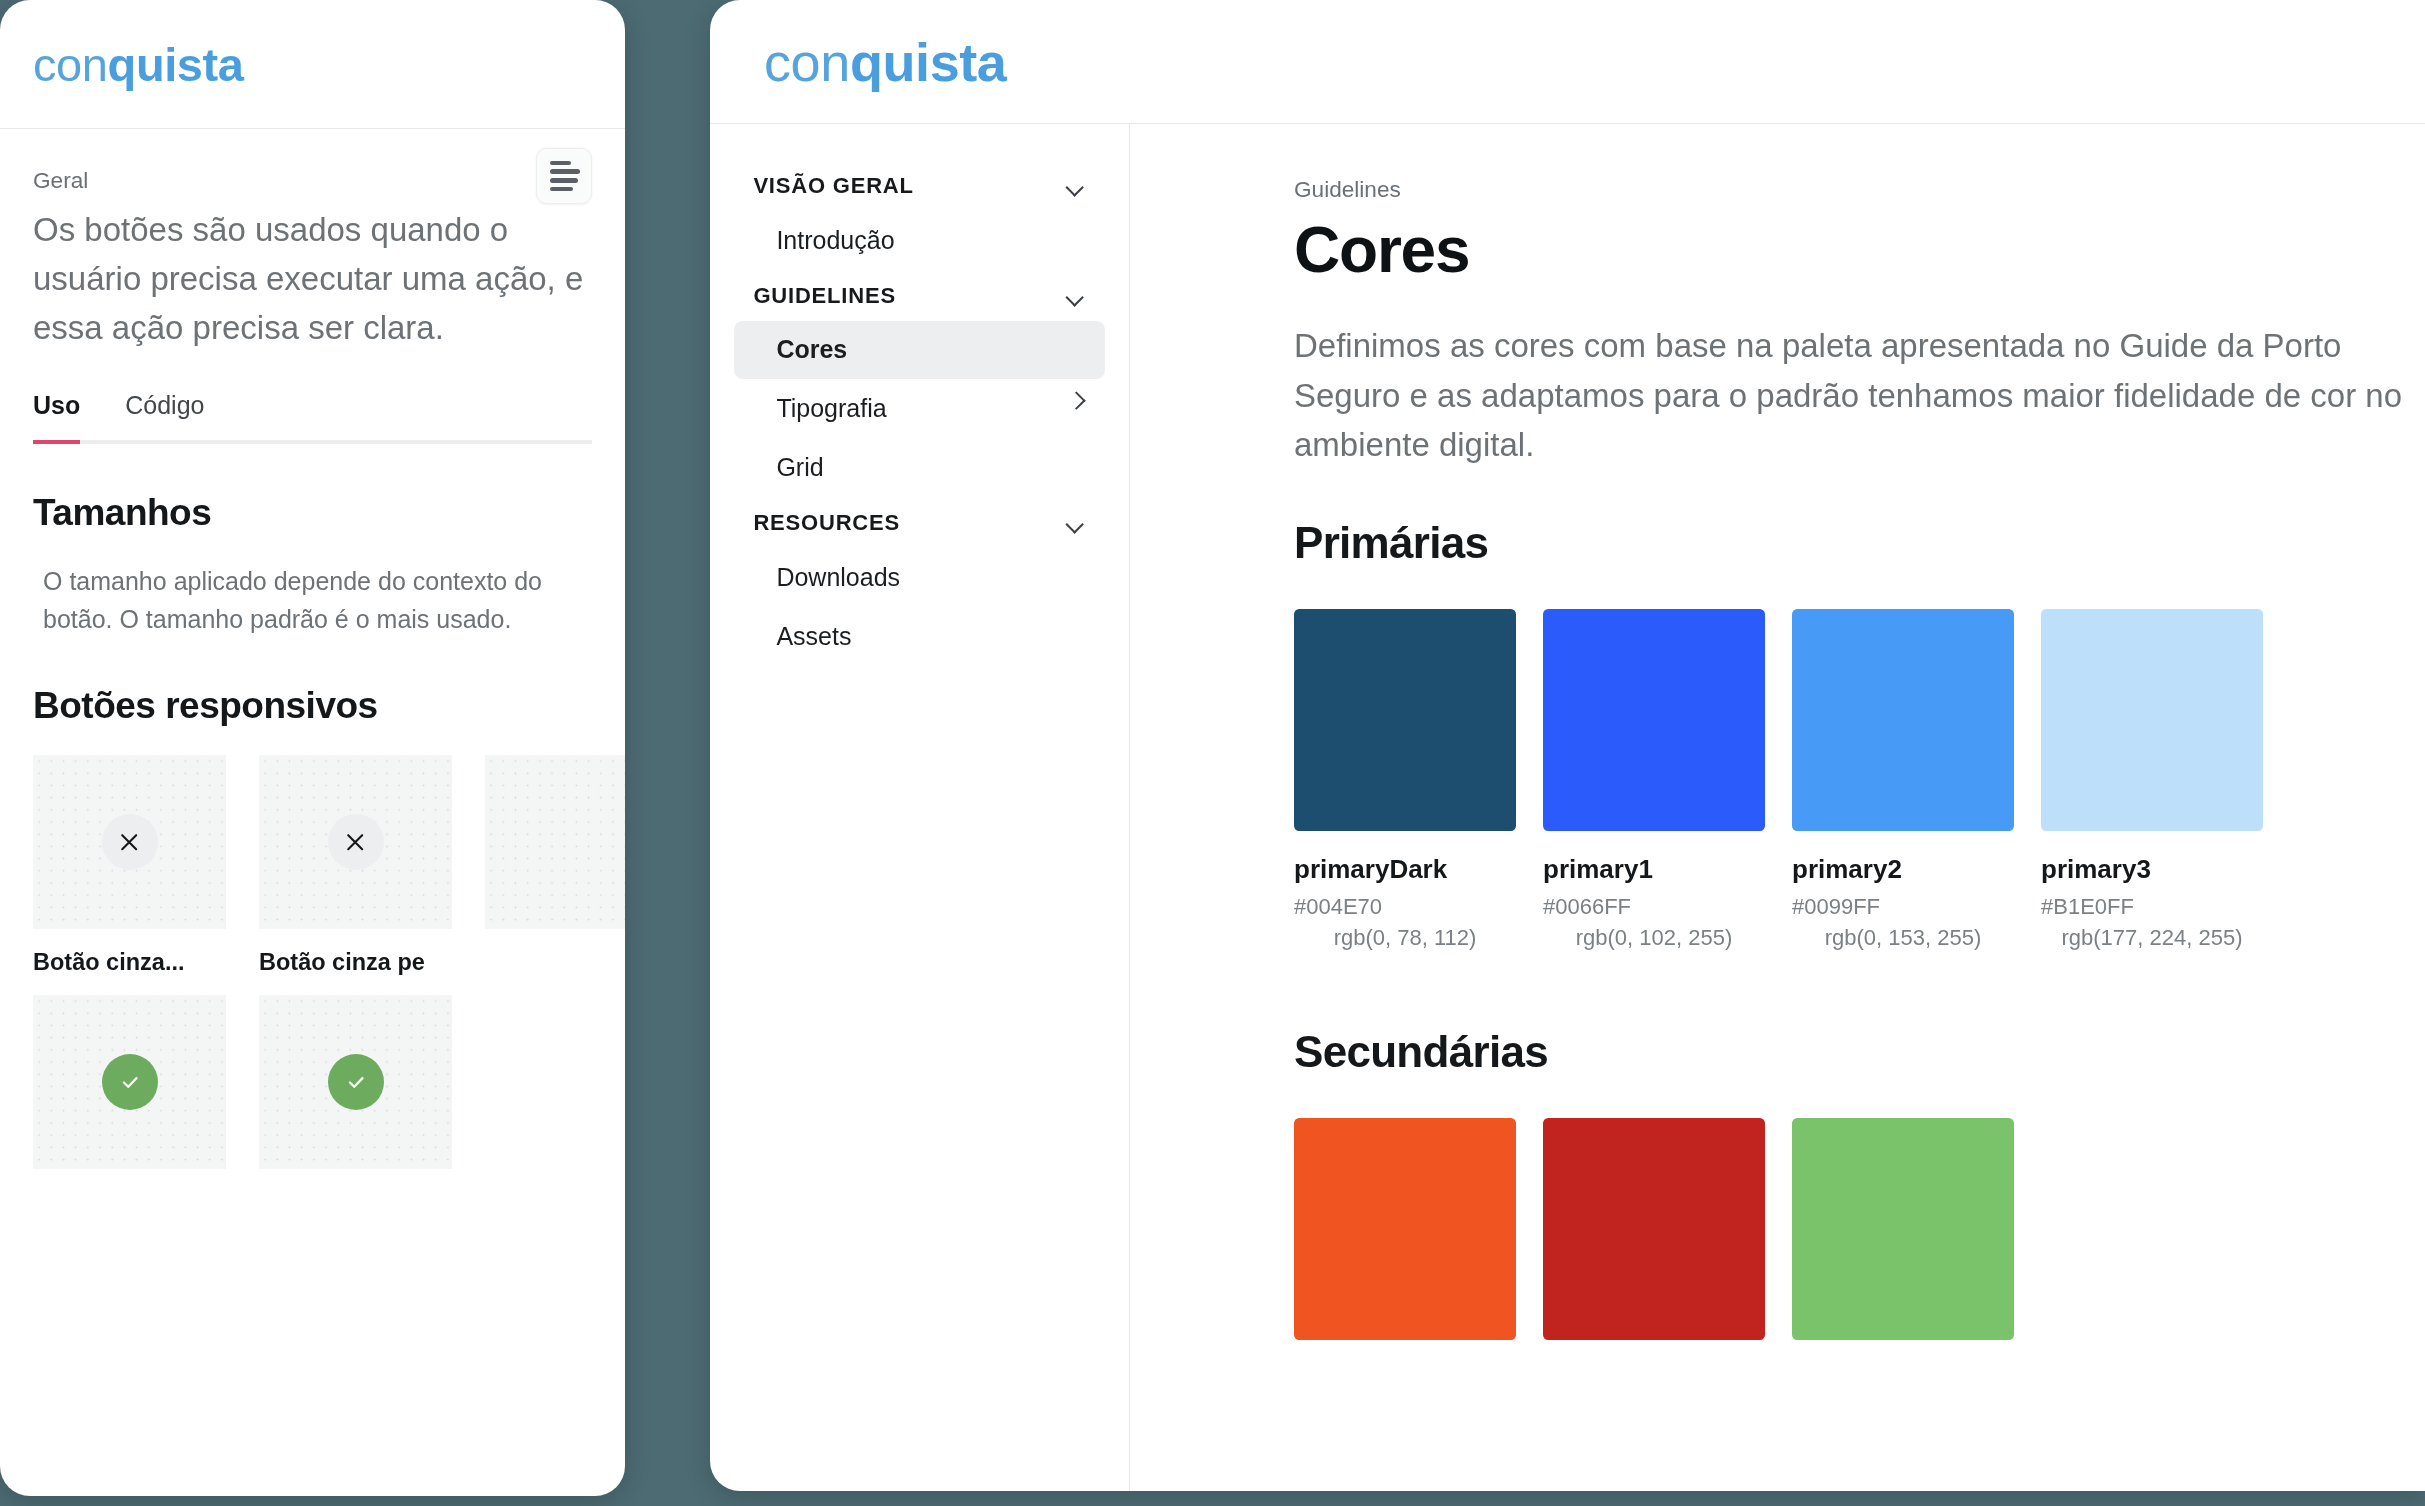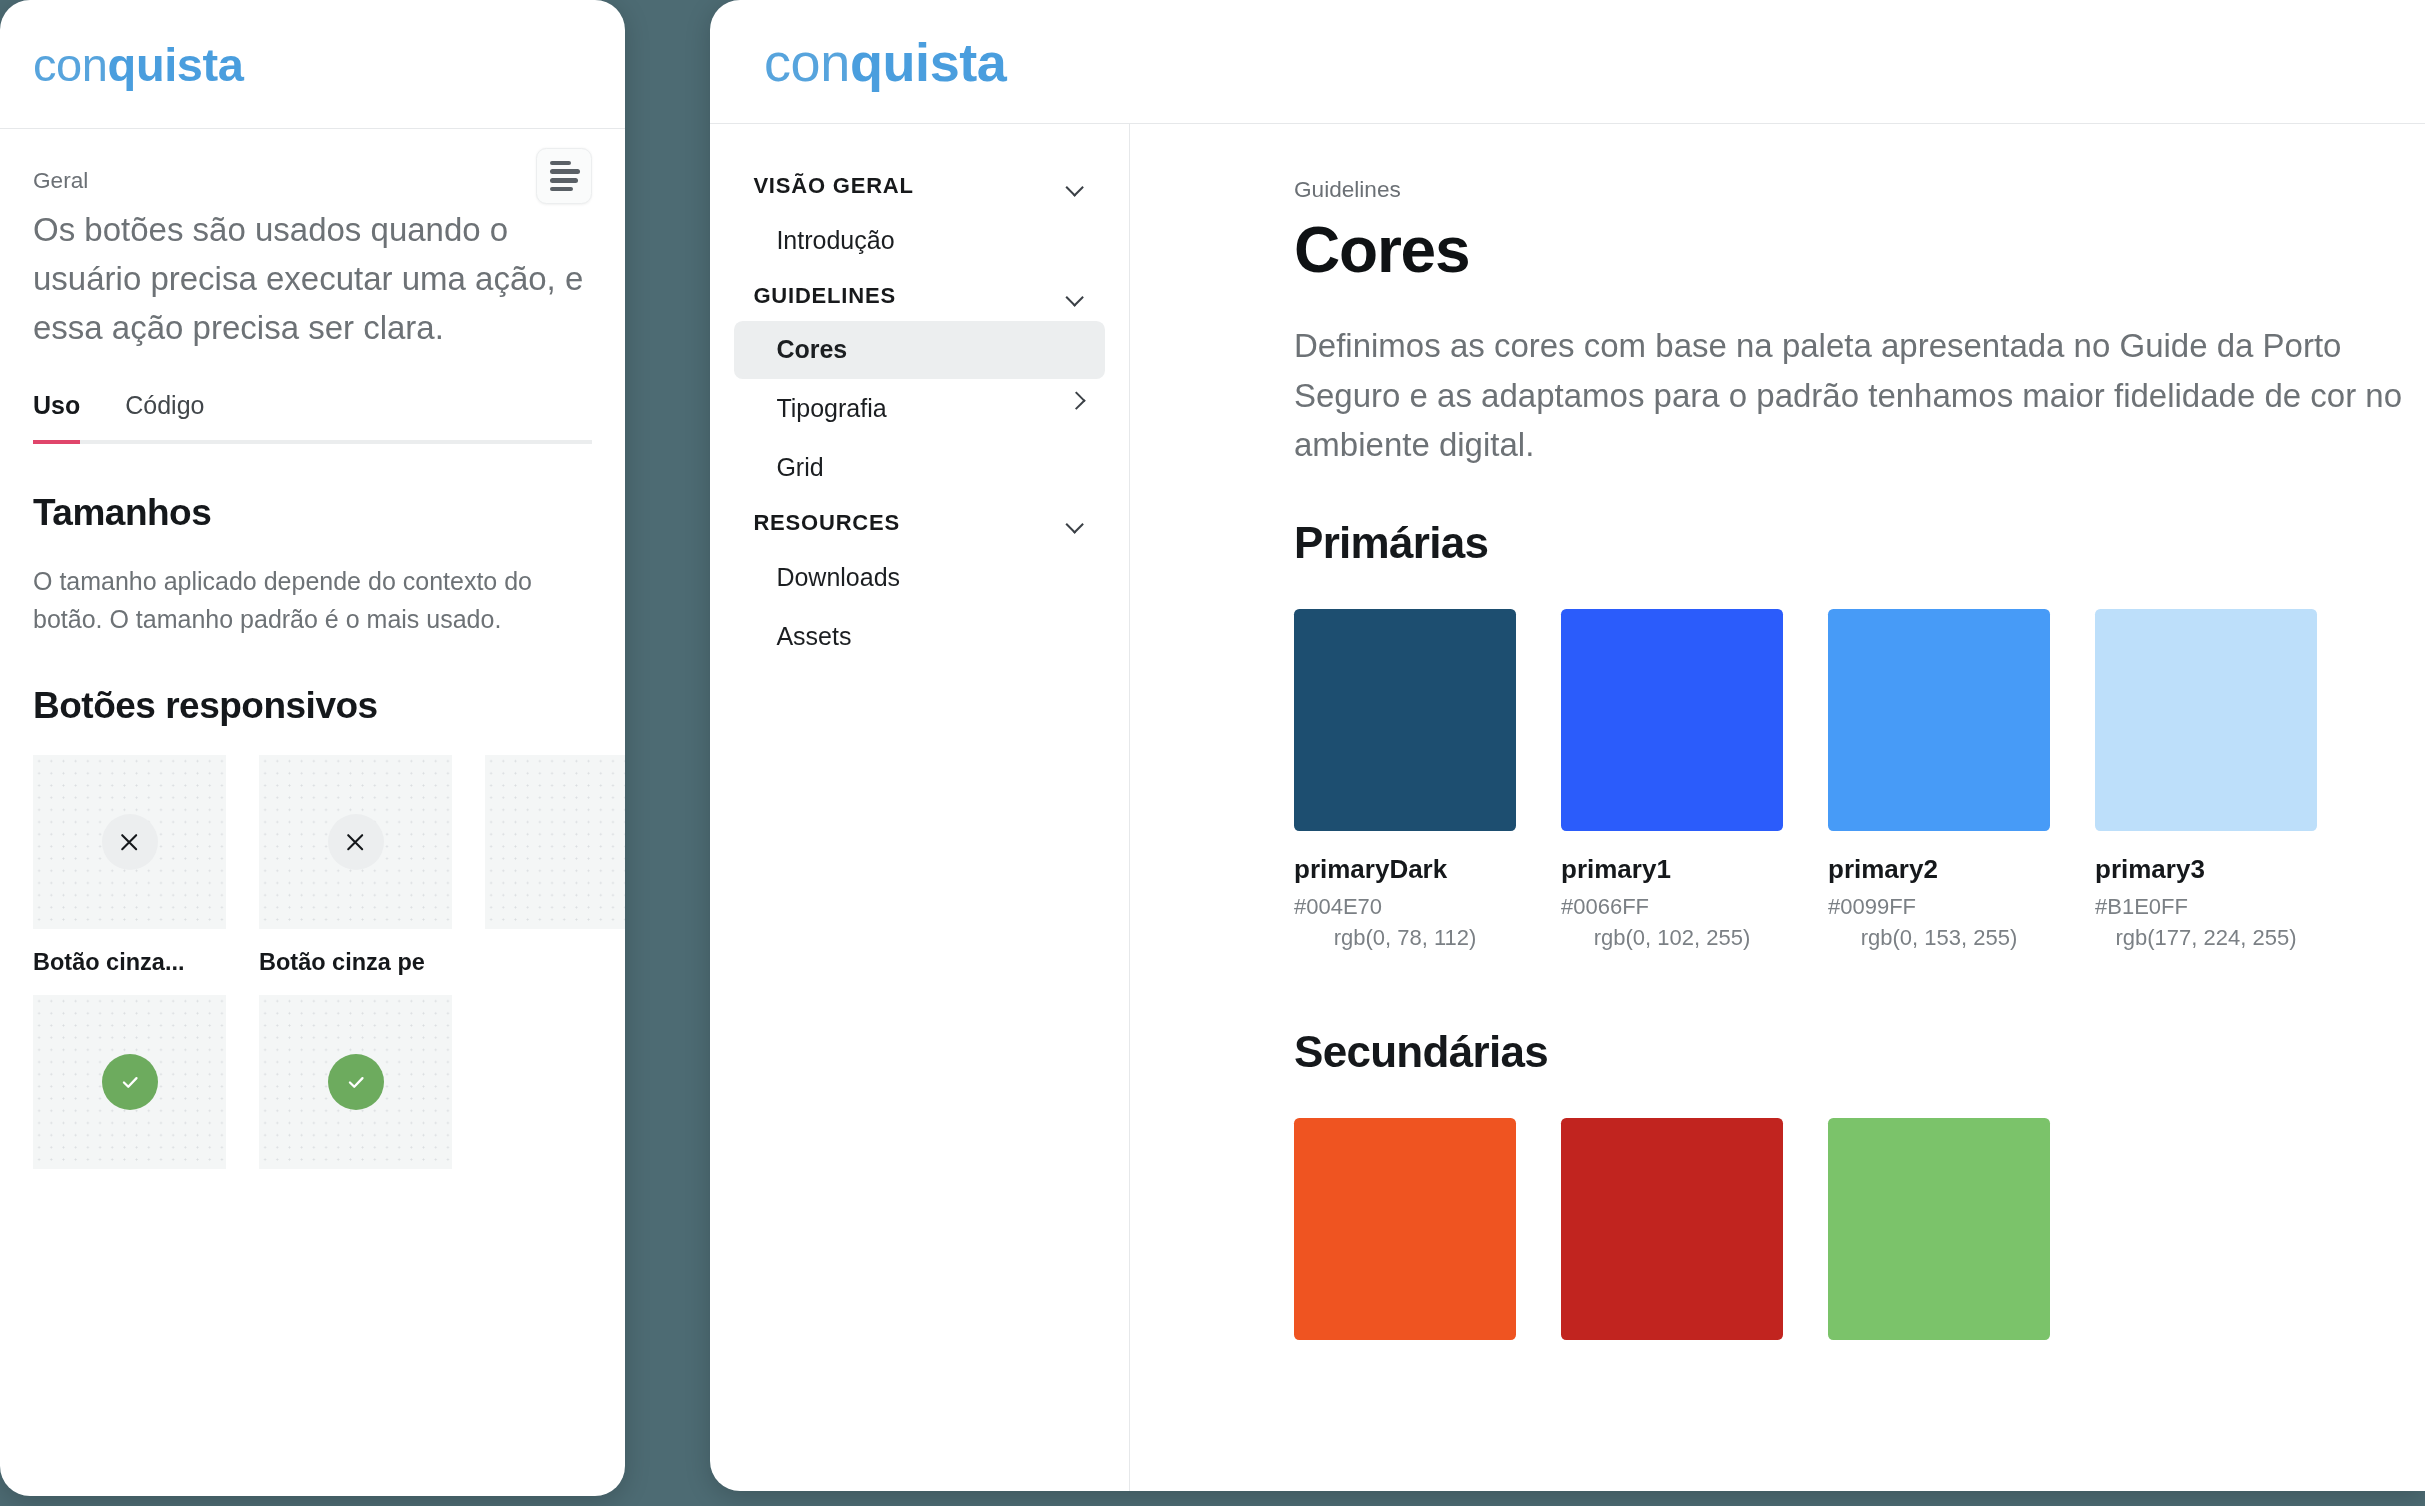"O tamanho aplicado depende do" .p-mobile { margin-left: none -> 10px }
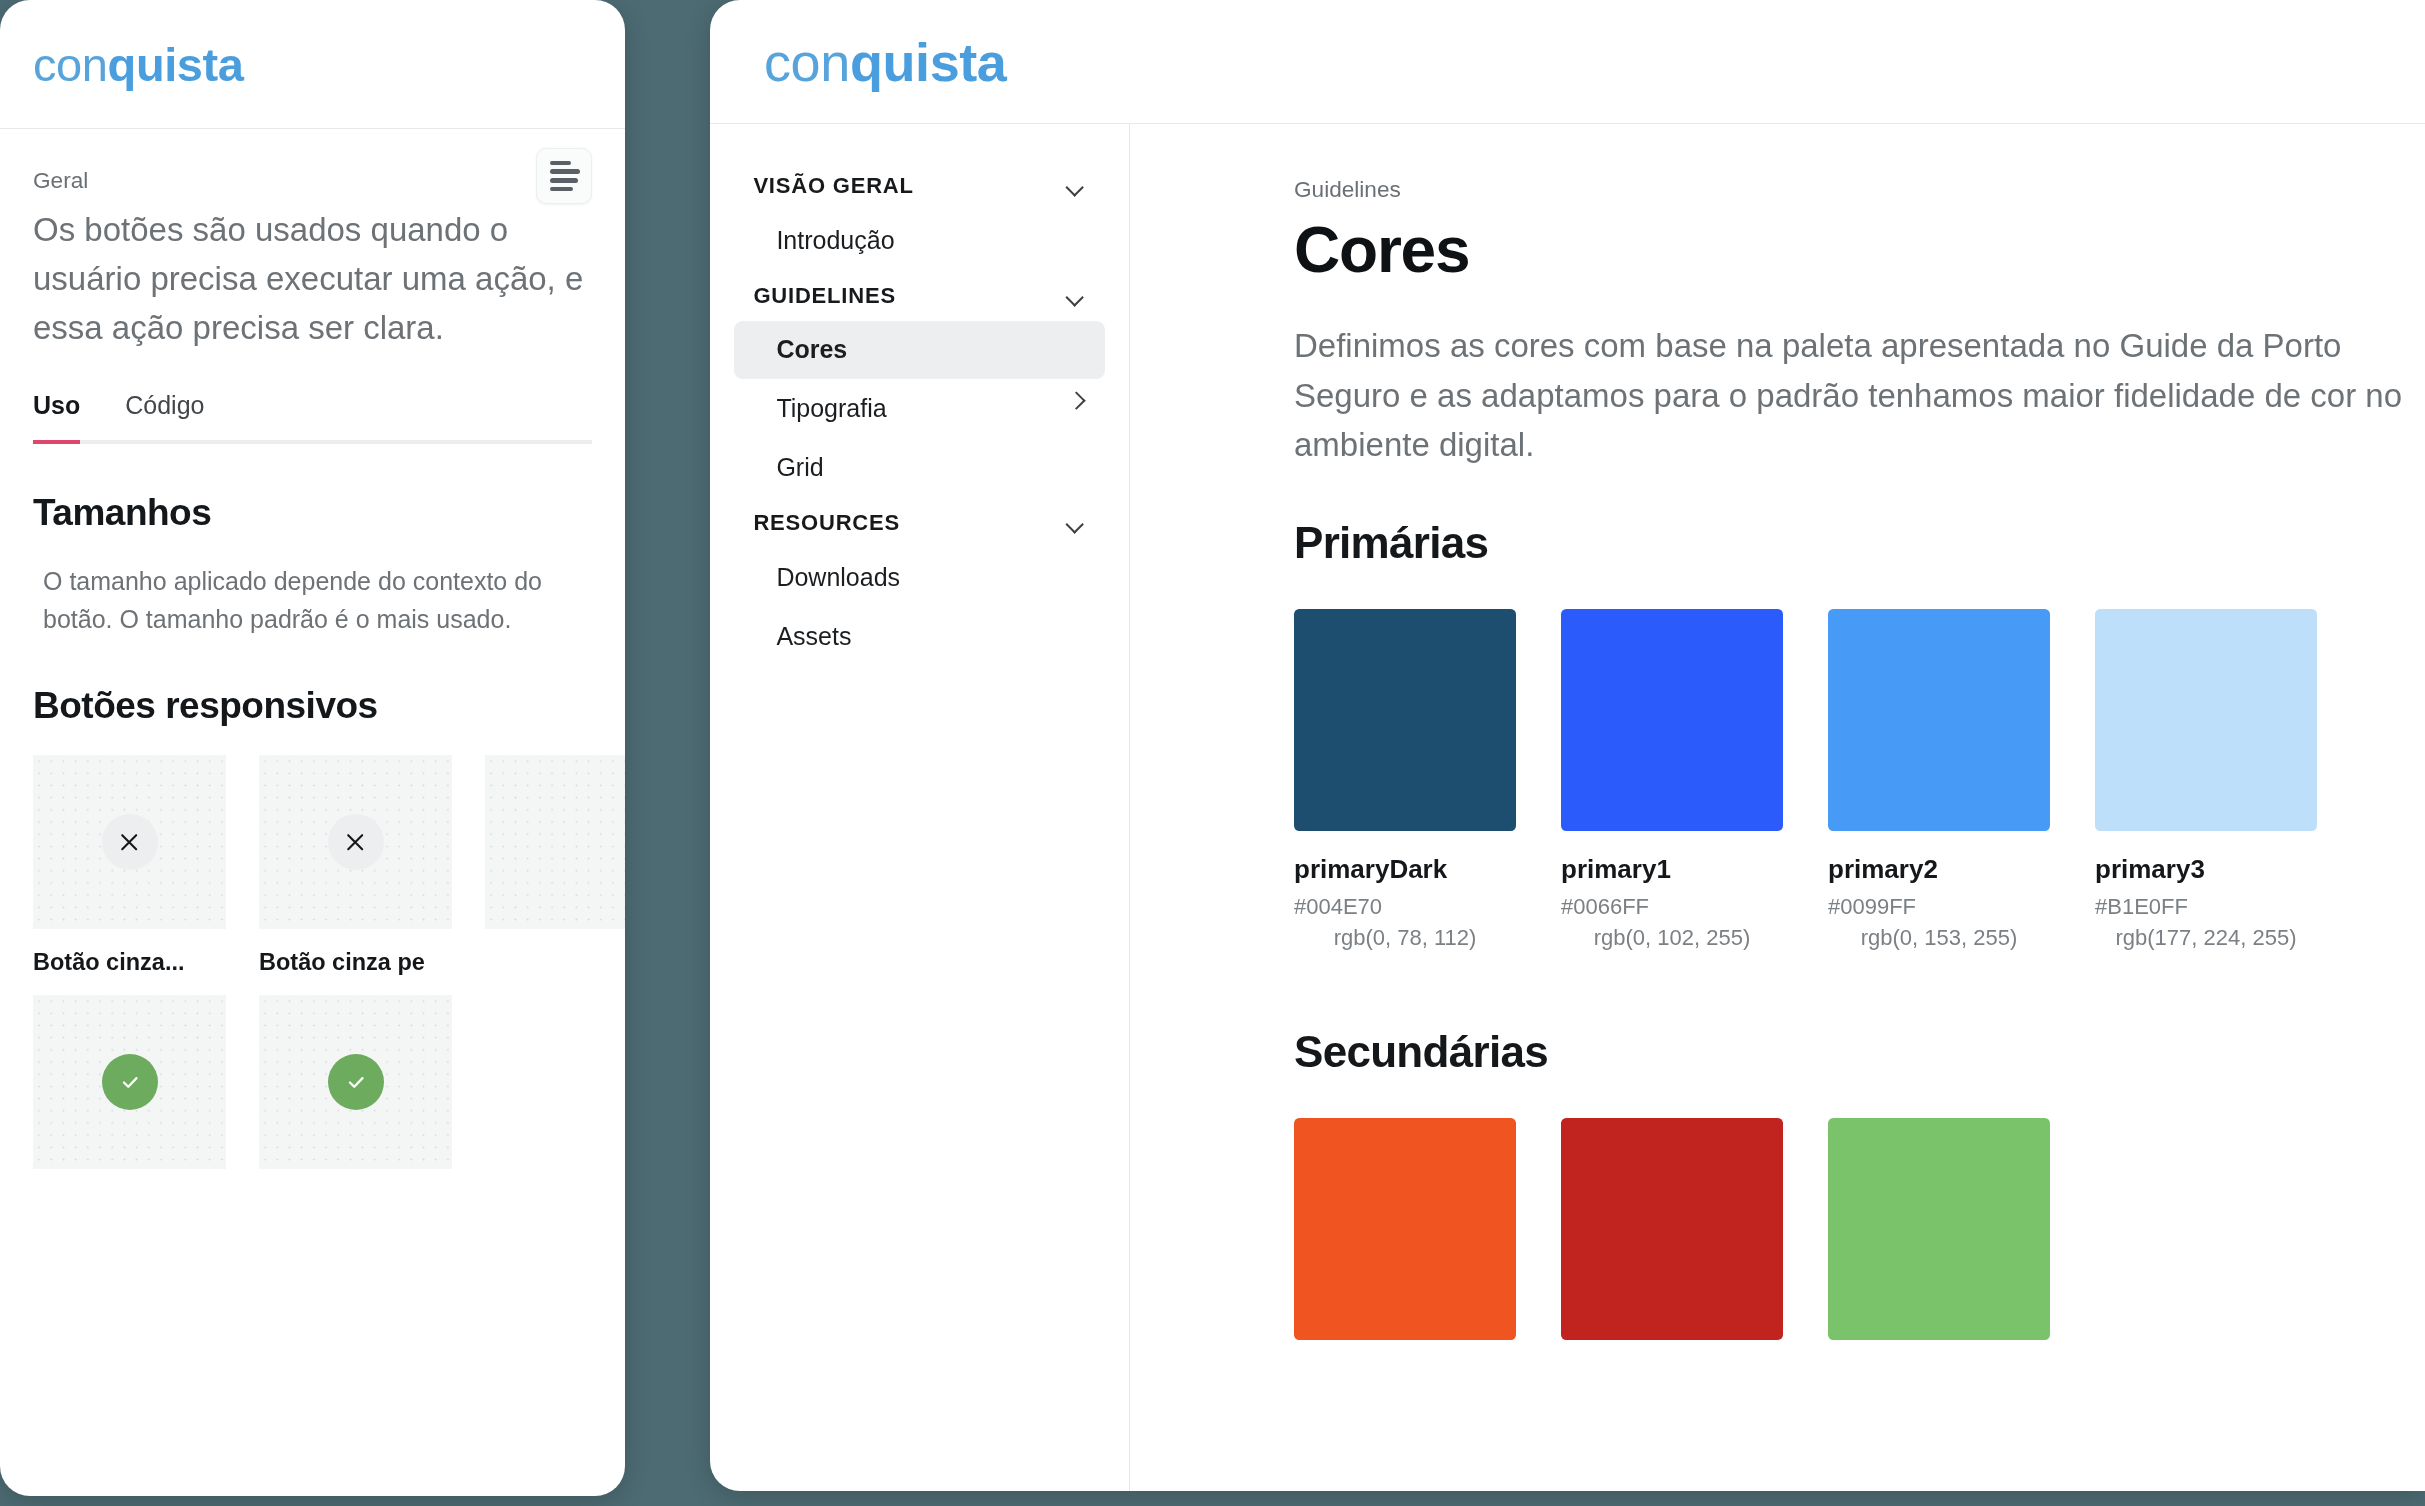"primaryDark" .swatch-row { gap: 45px -> 27px }
